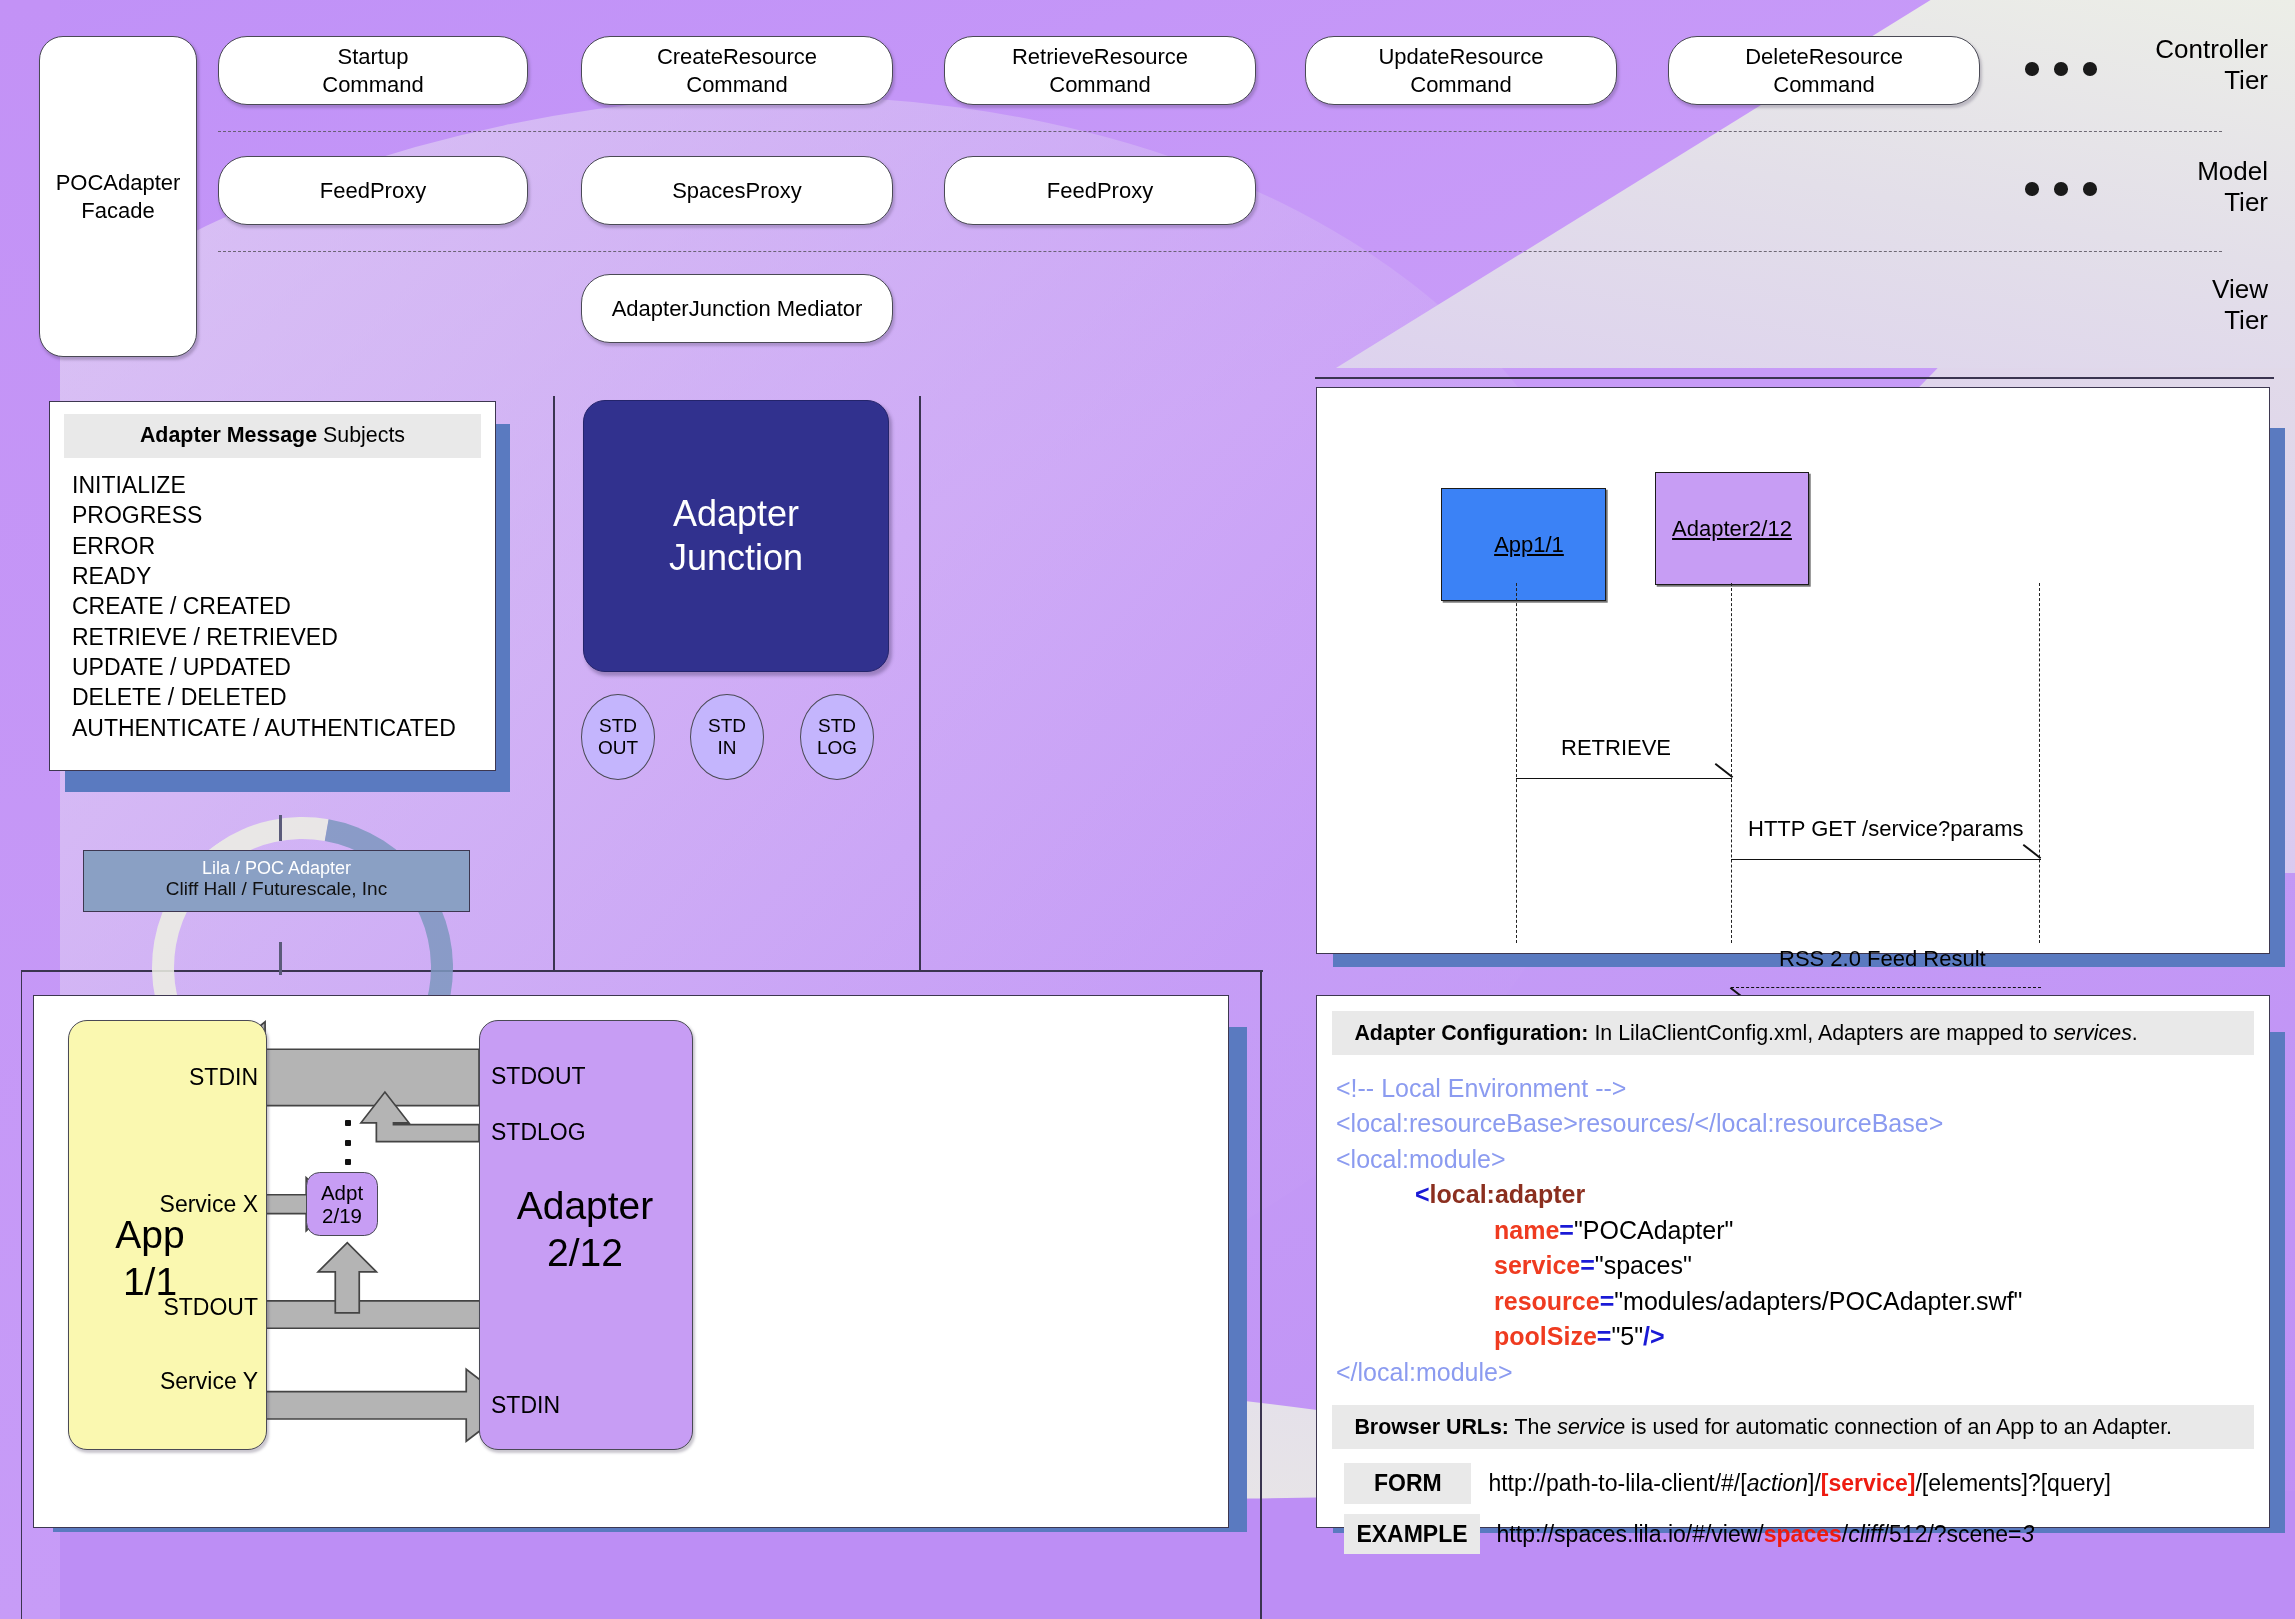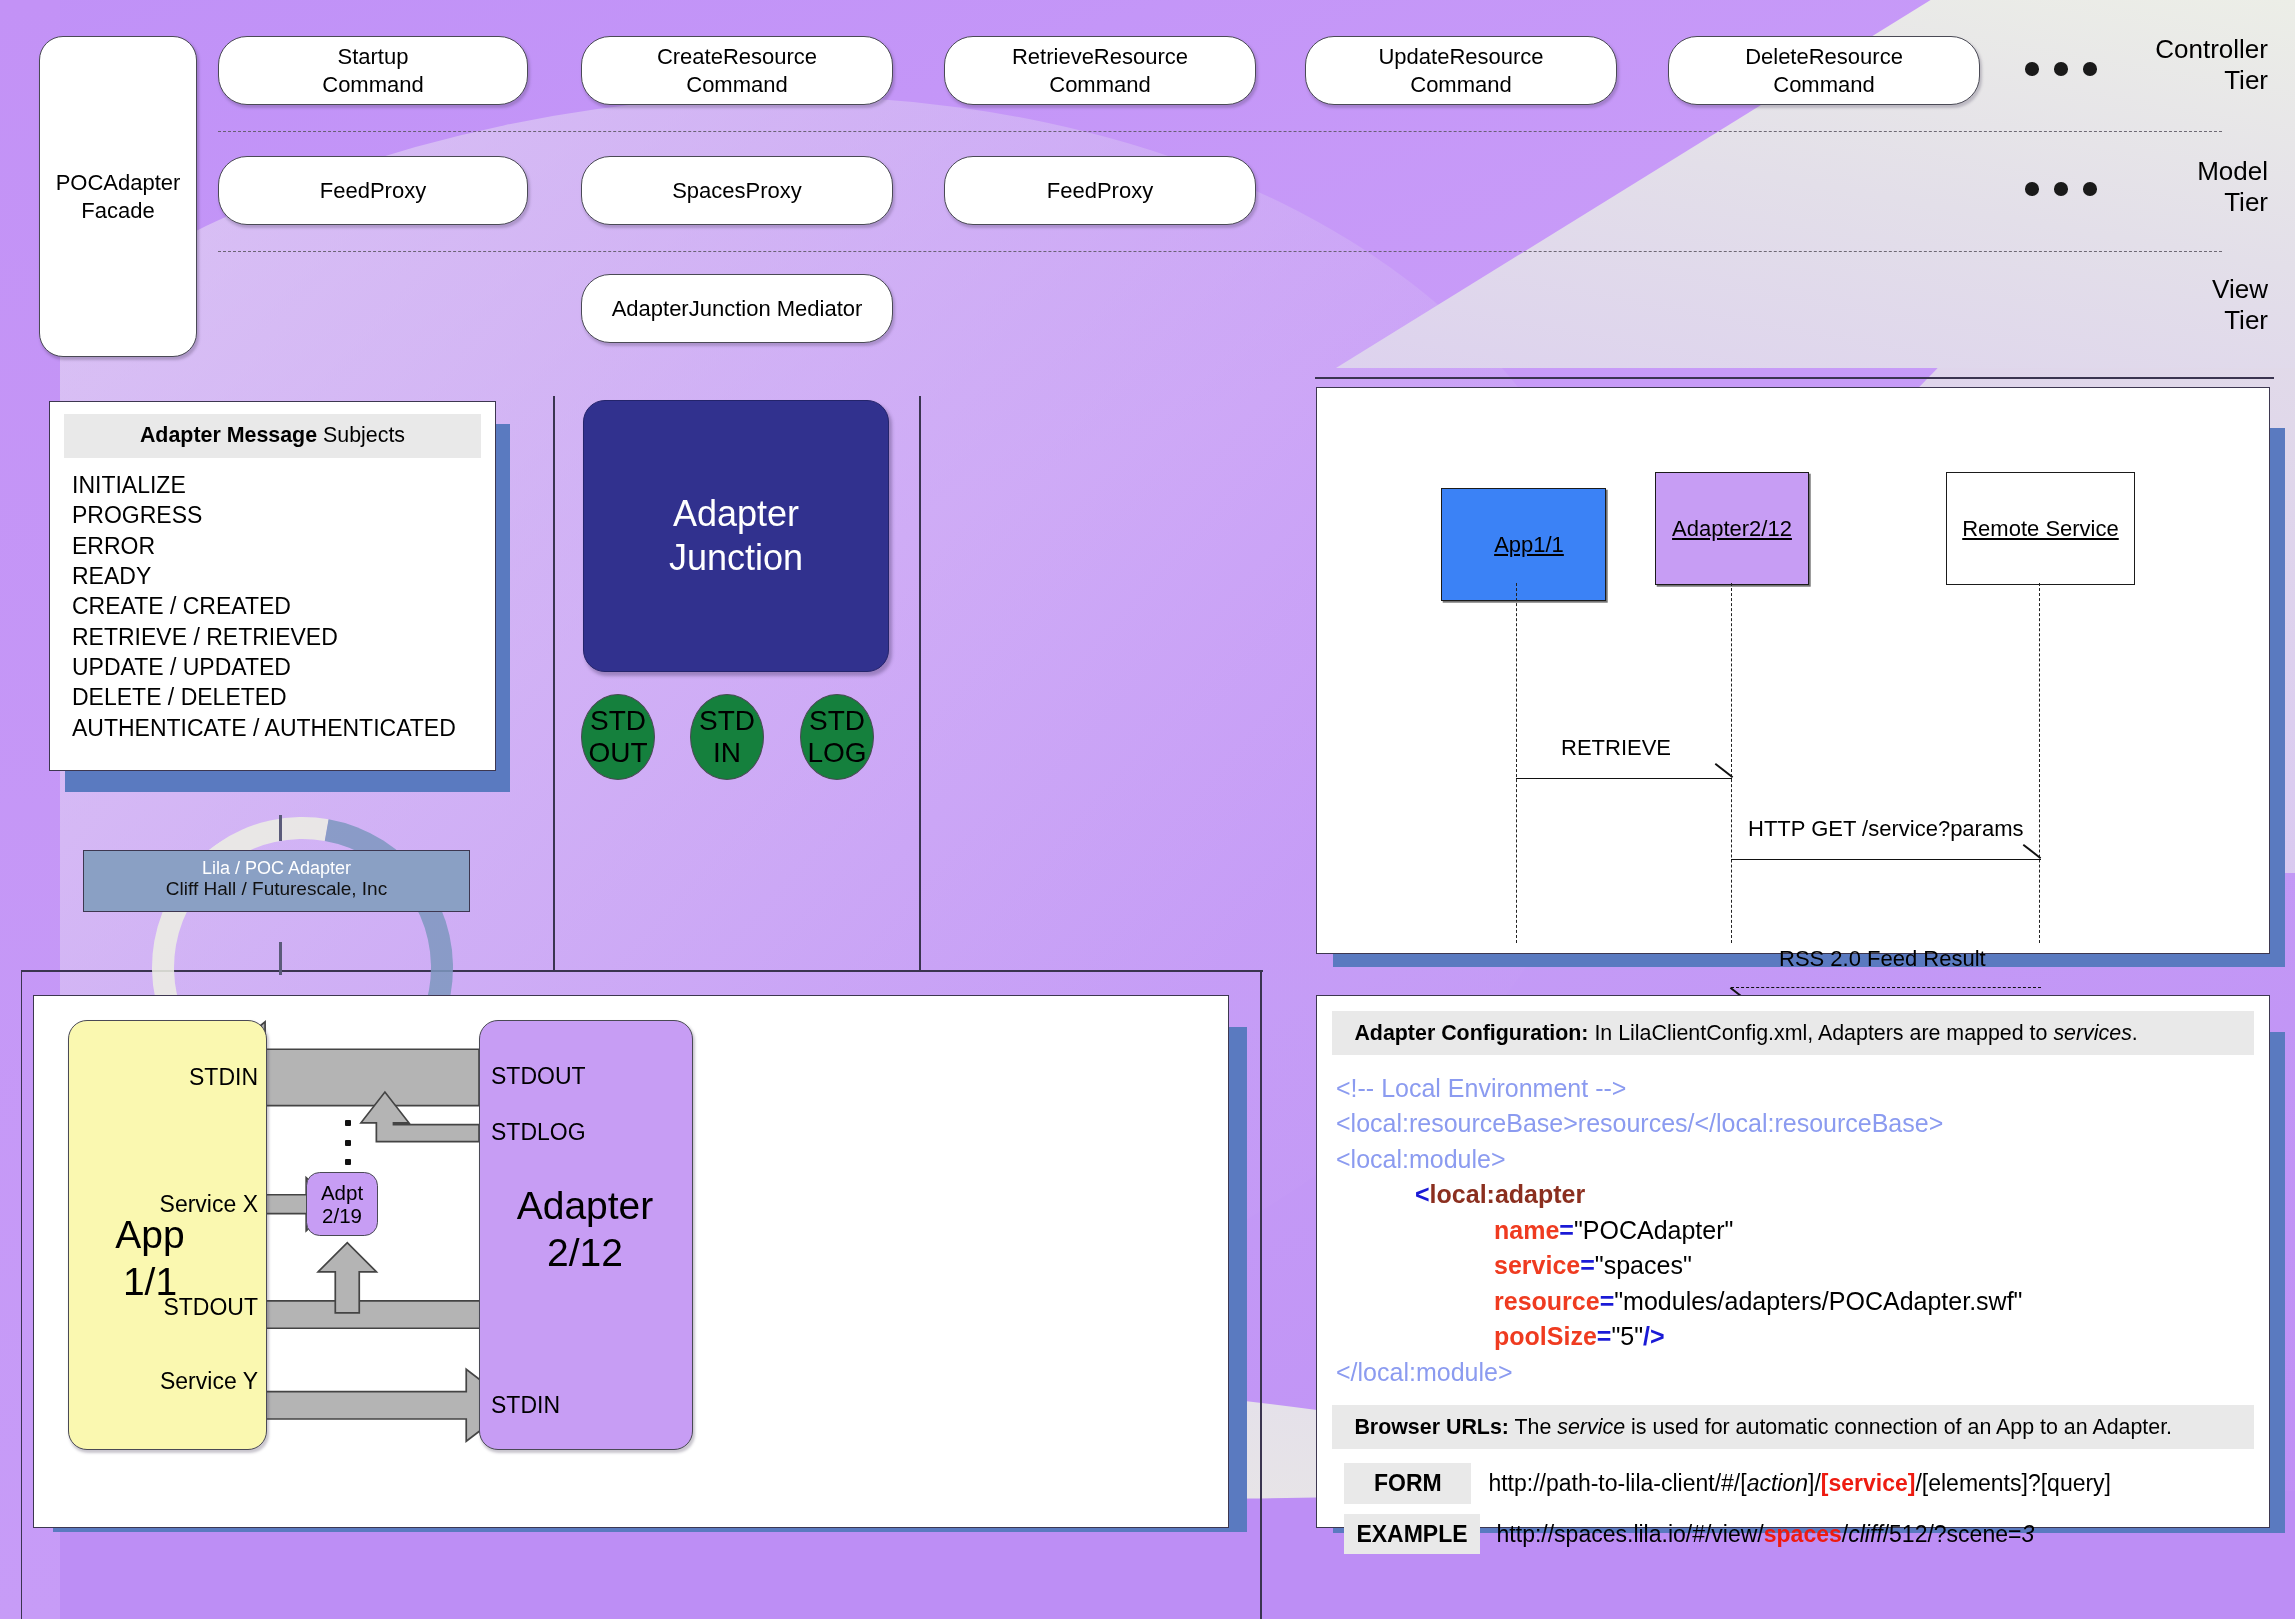"Remote Service" div.lifebox { html: <div> <span>Remote Service</span> </div> -> none }
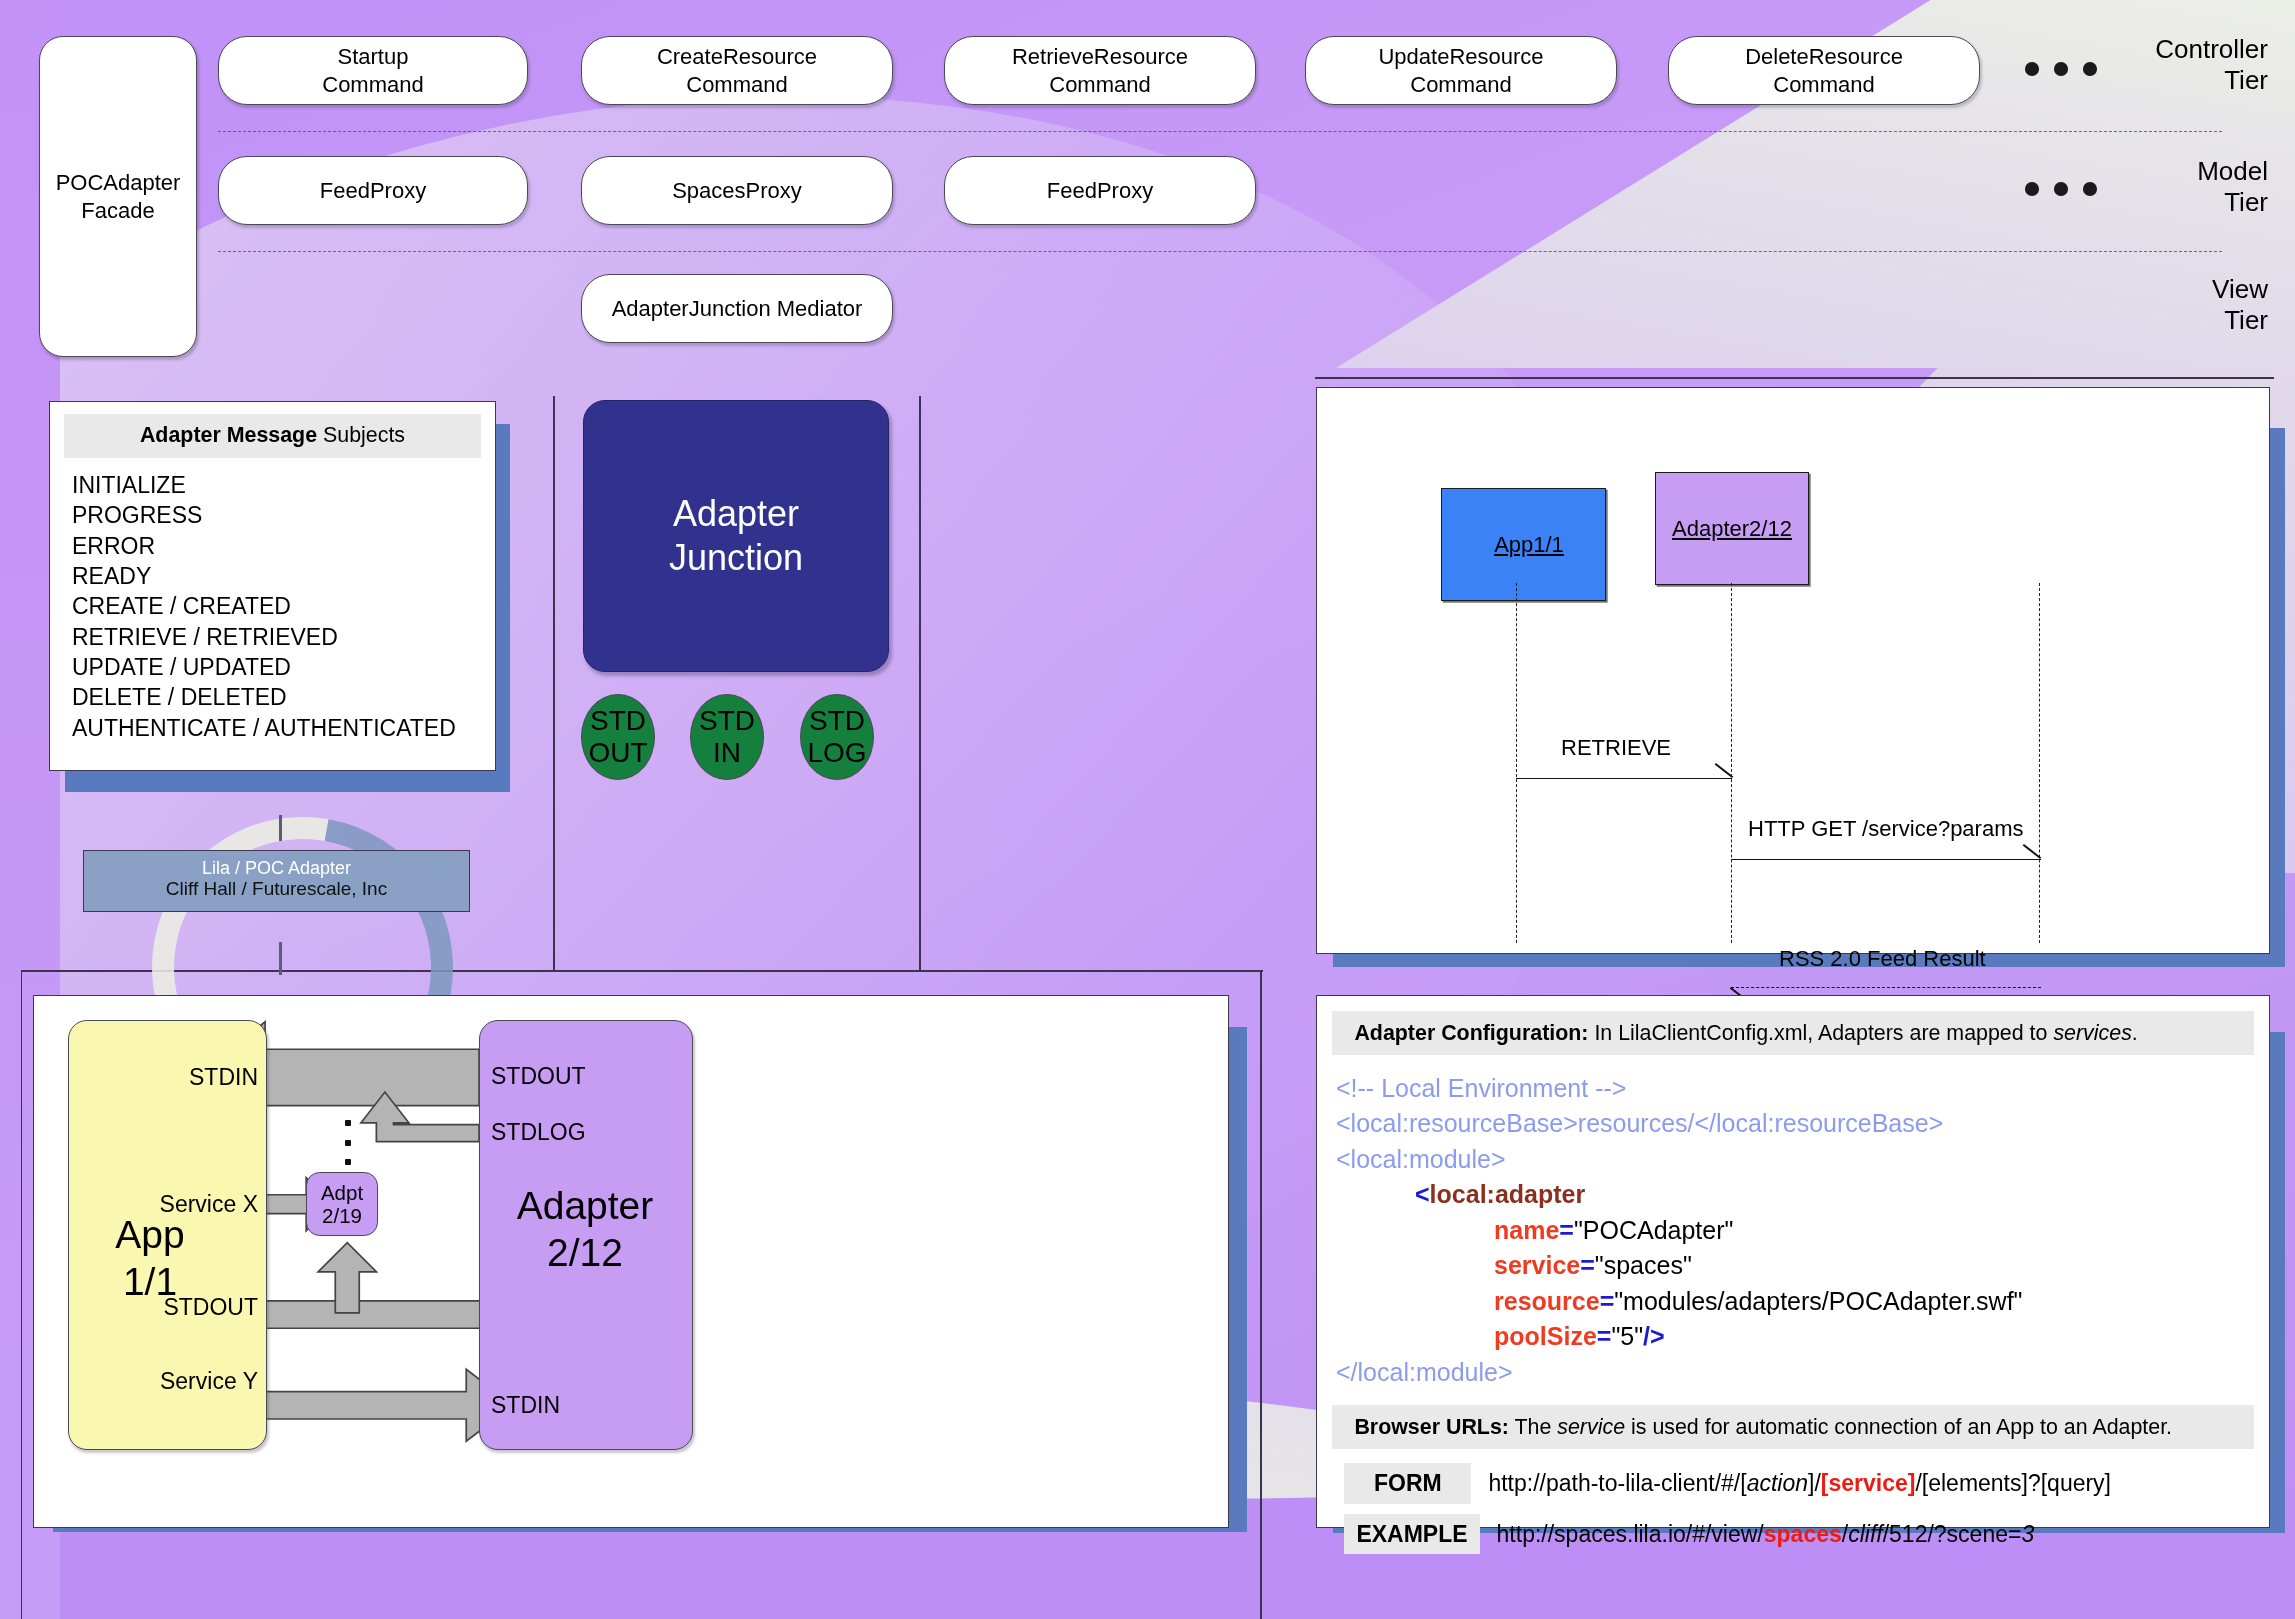"STD" .std-circle { background: #15803d -> #c4b5fd; font-size: 28px -> 19px }
